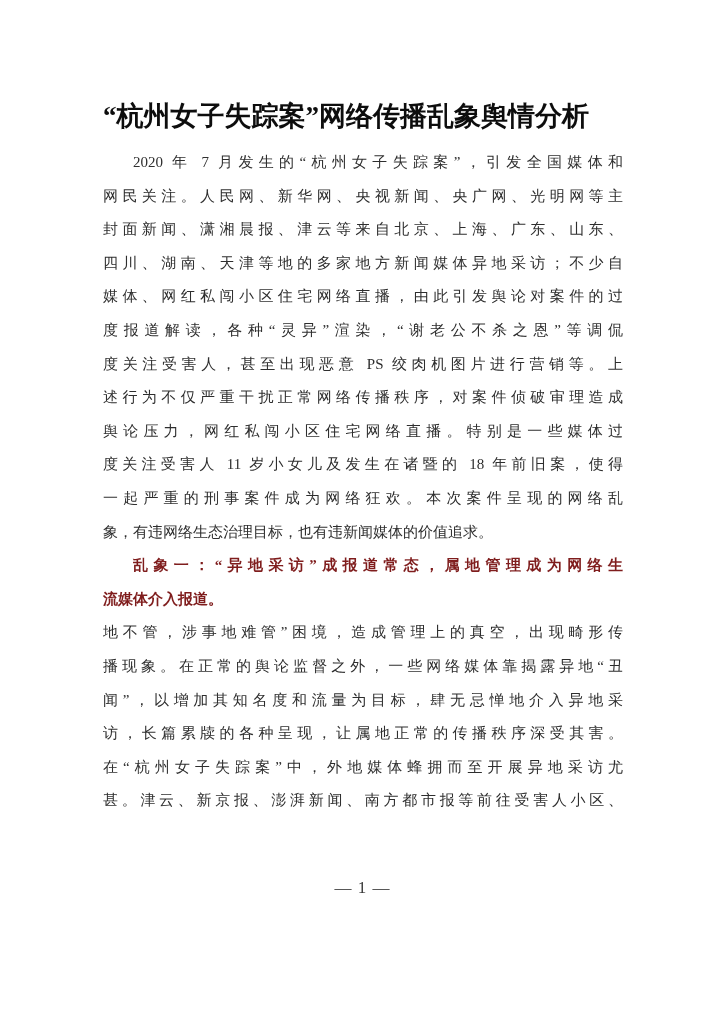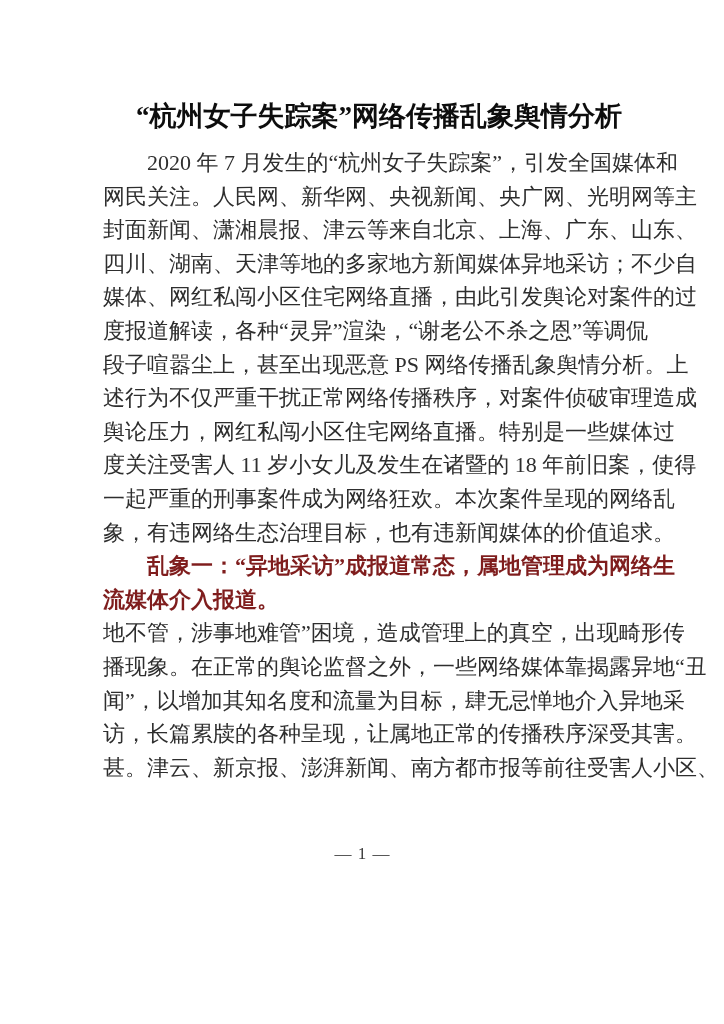"“杭州女子失踪案”网络传播乱象舆情分析" .title { text-align: right -> left }
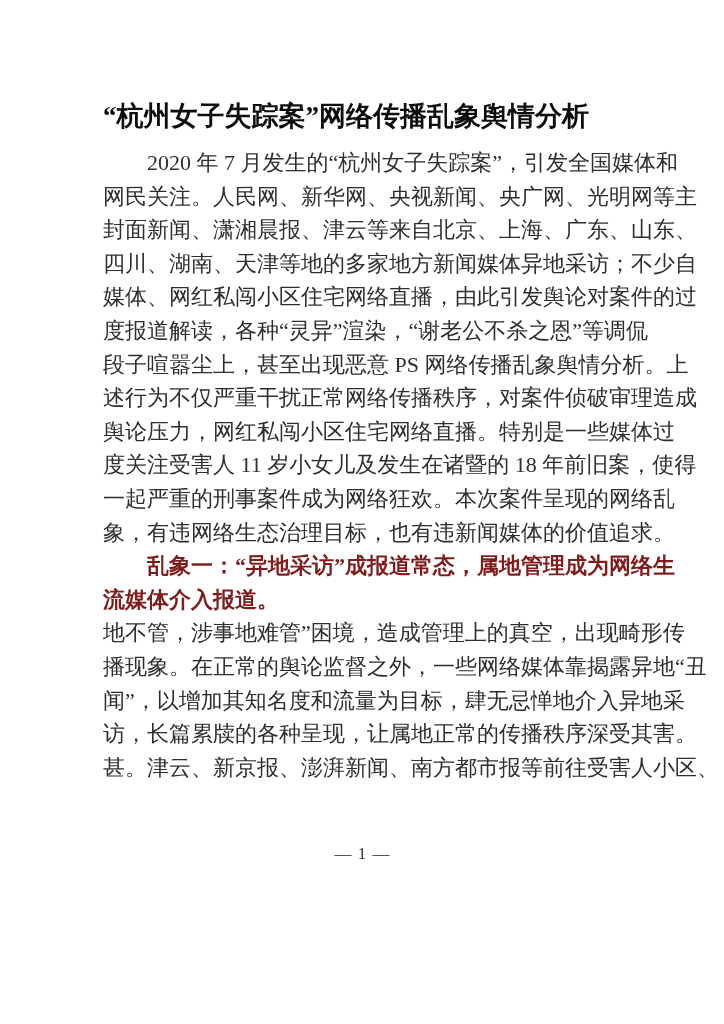"2020 年 7 月发生的“杭州女子失踪案”，引发全国媒体和" .line { font-size: 22px -> 15px }
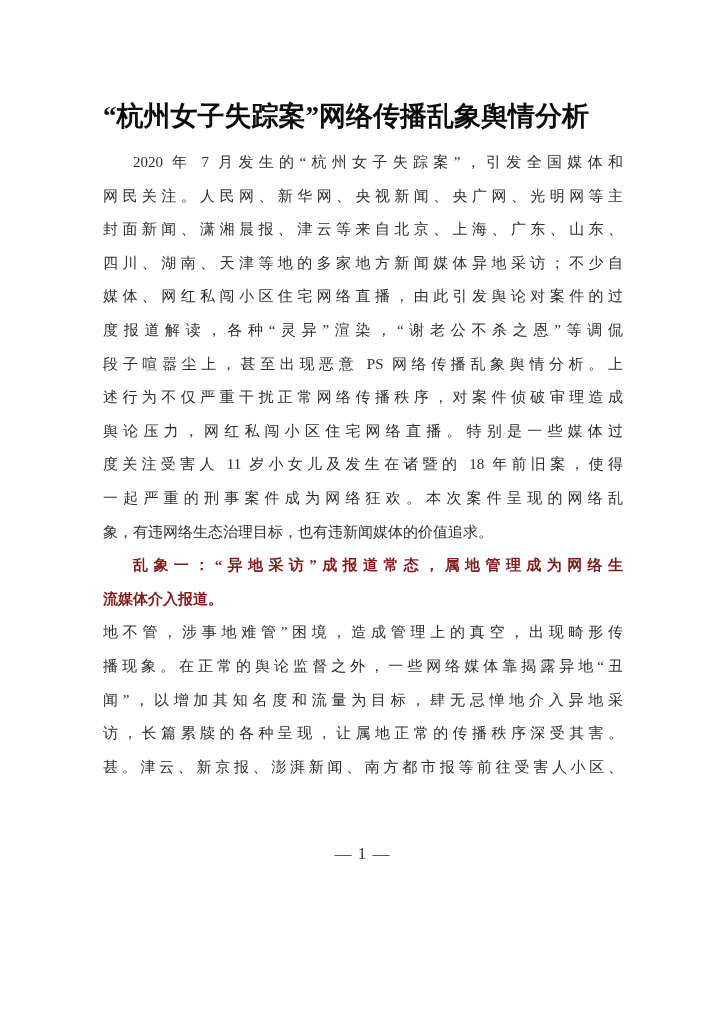"段子喧嚣尘上，甚至出现恶意 PS 网络传播乱象舆情分析。上" div.line { text: 段子喧嚣尘上，甚至出现恶意 PS 网络传播乱象舆情分析 -> 度关注受害人，甚至出现恶意 PS 绞肉机图片进行营销等 }
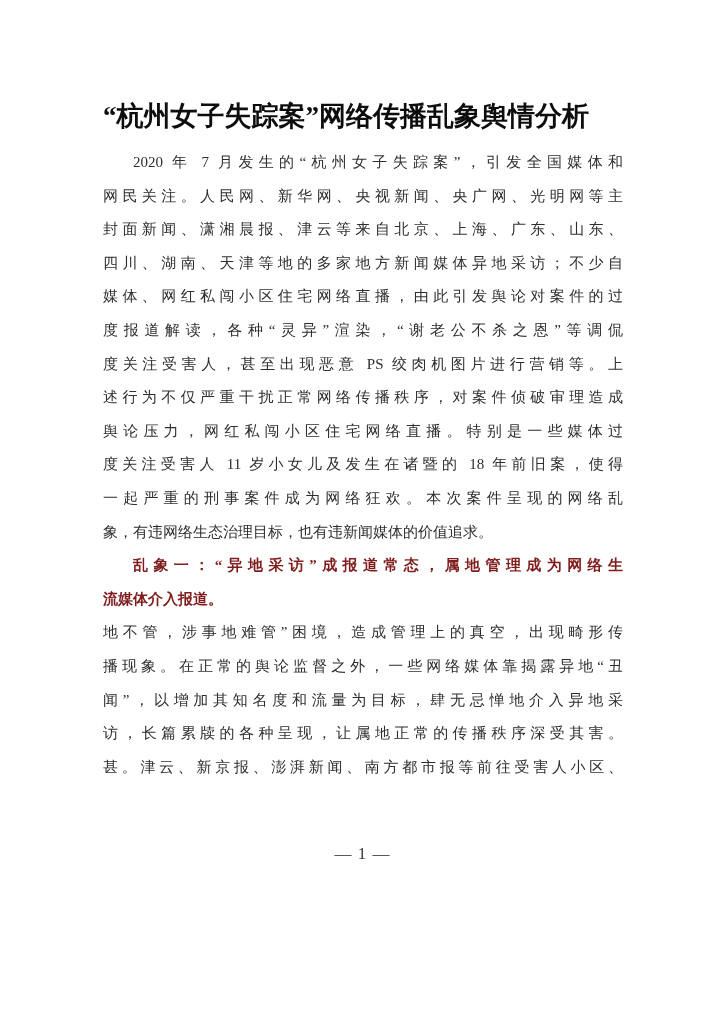"在“杭州女子失踪案”中，外地媒体蜂拥而至开展异地采访尤" div.line { html: none -> <div>在“杭州女子失踪案”中，外地媒体蜂拥而至开展异地采访尤</div> }
